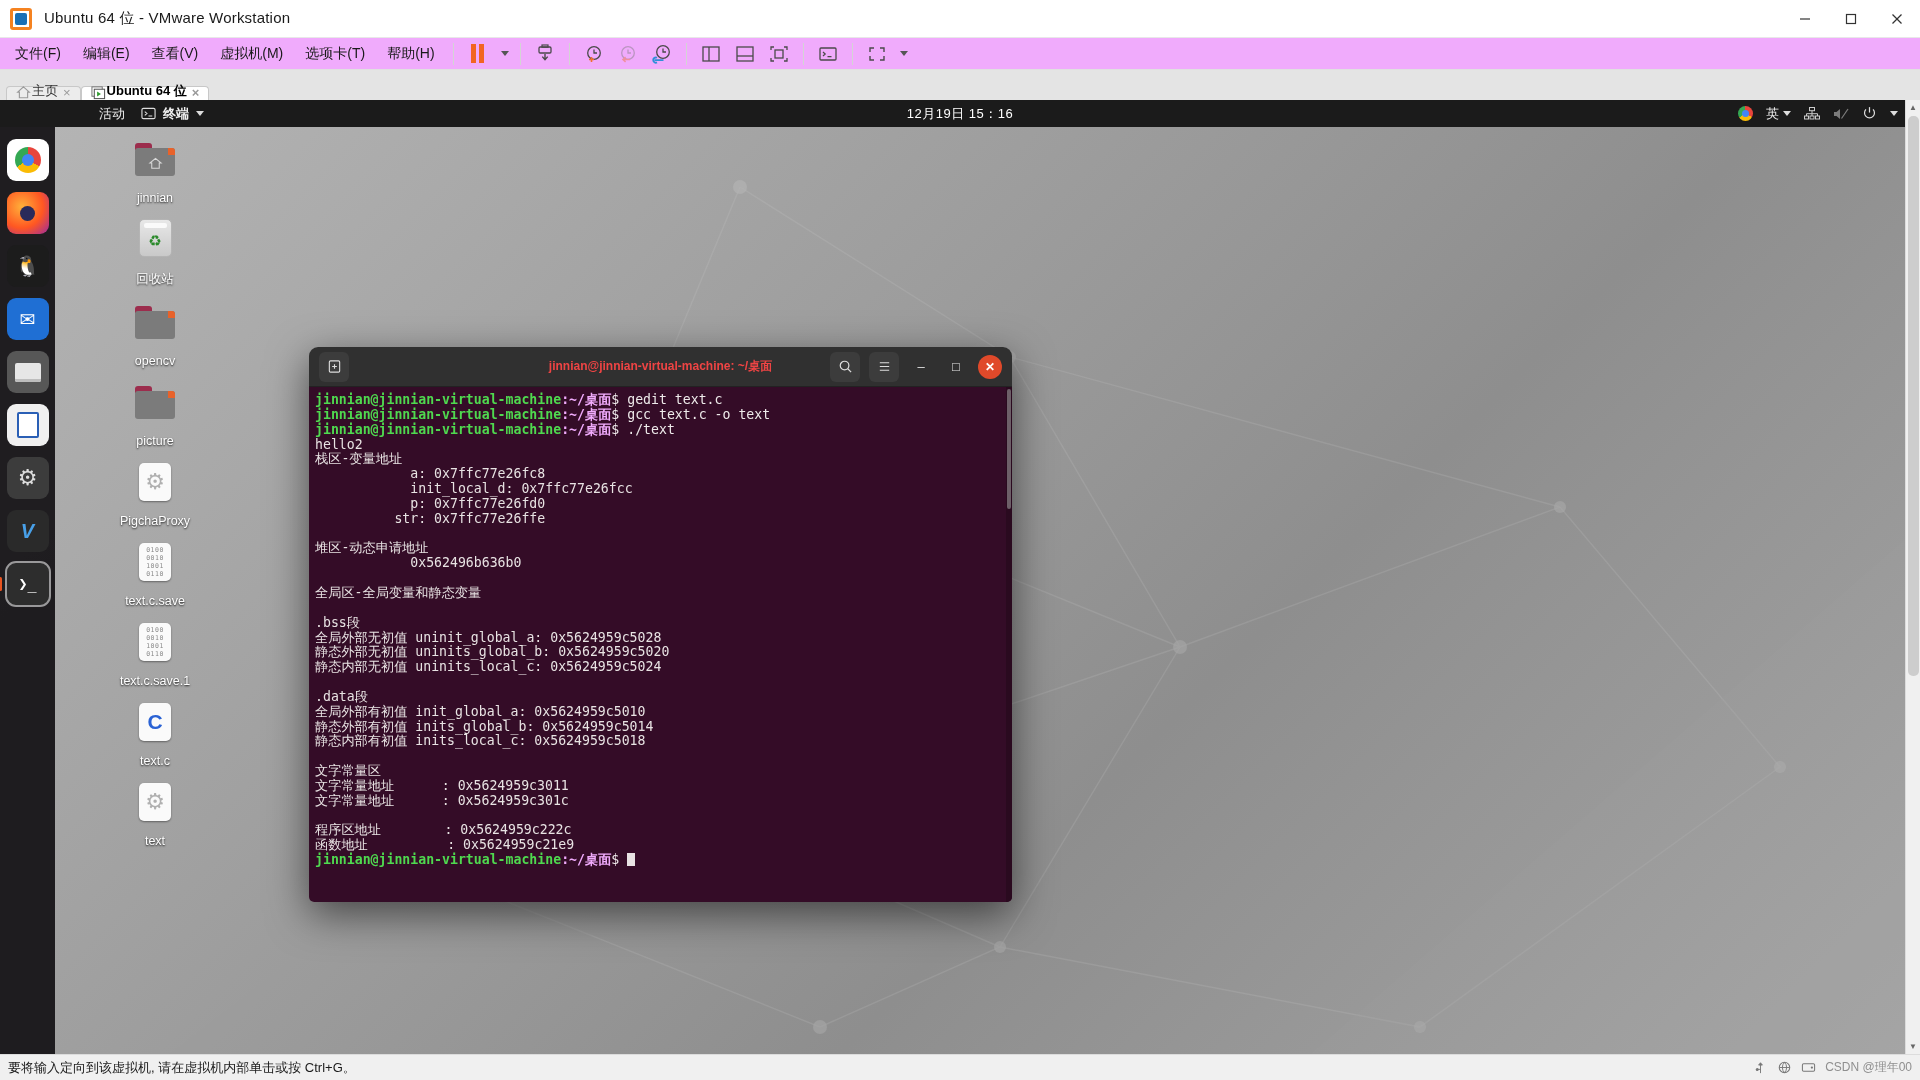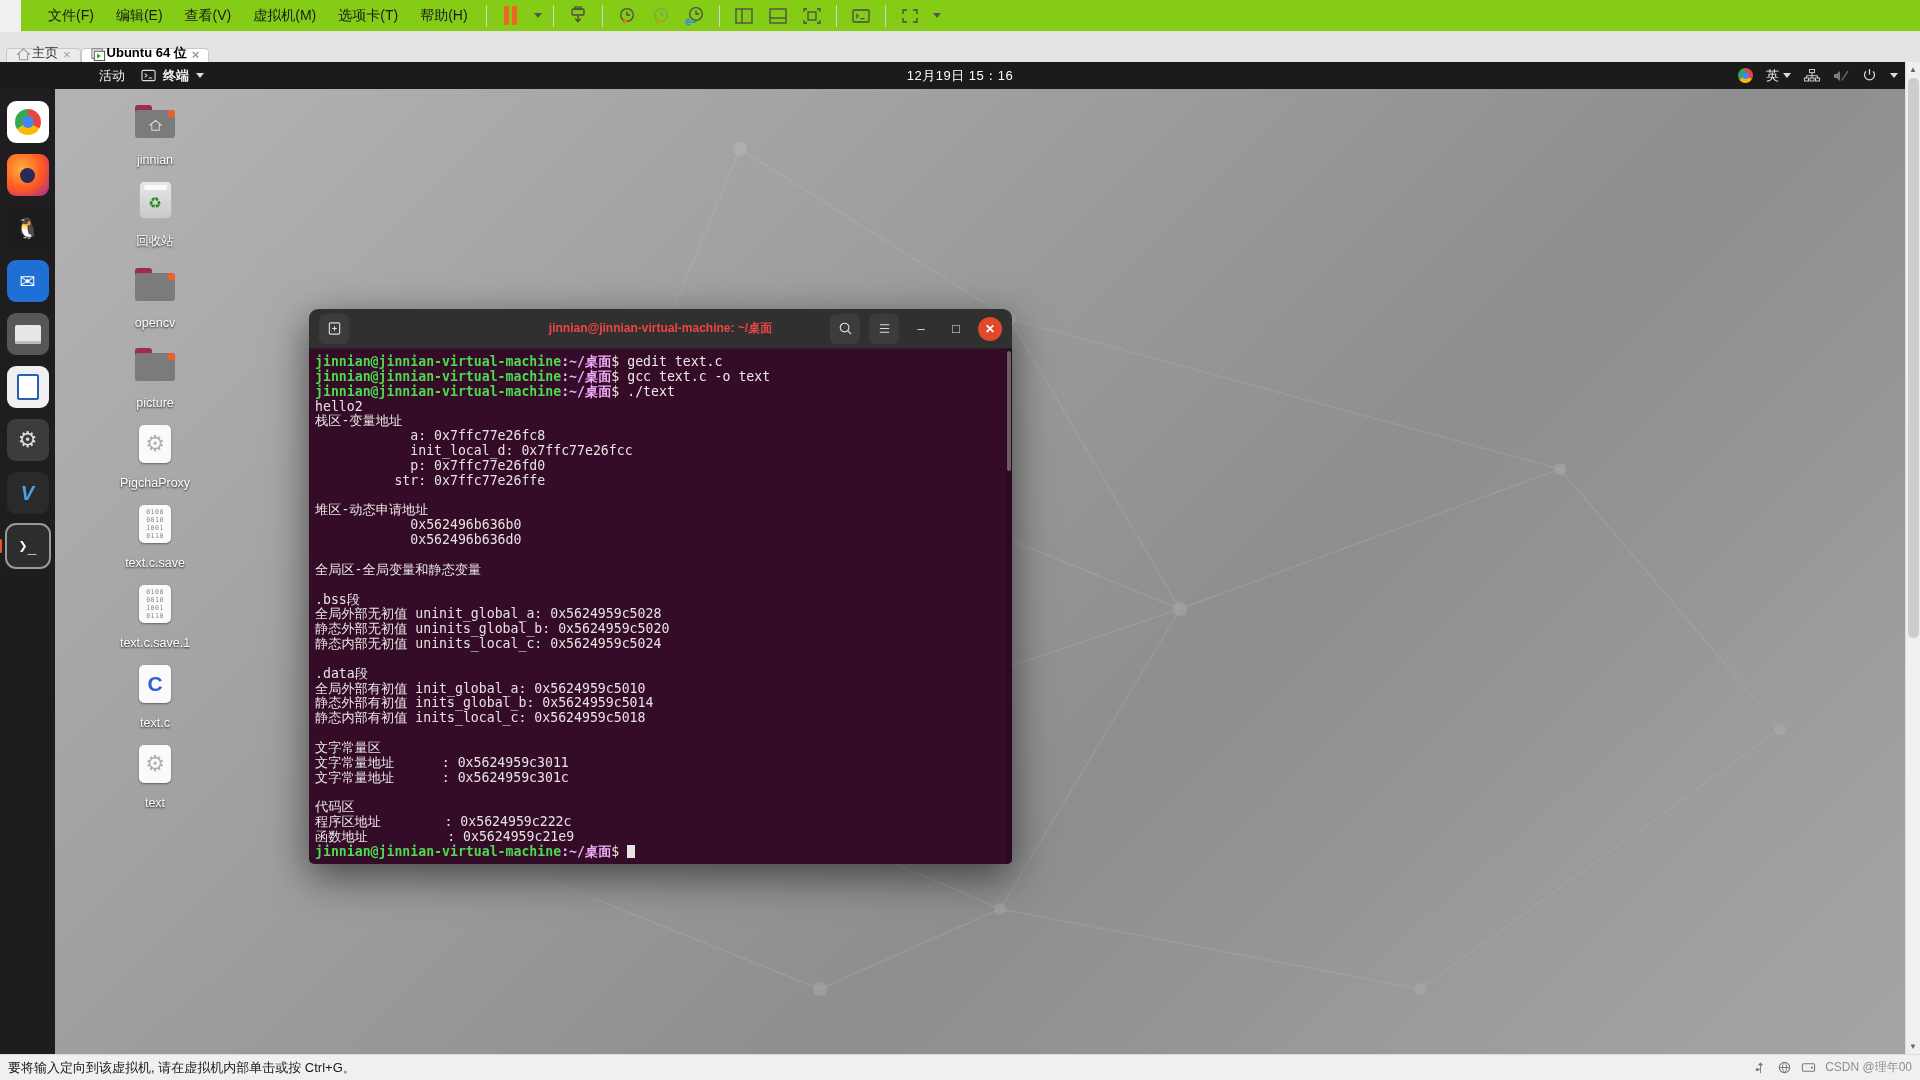"Ubuntu 64 位 - VMware" div.titlebar { html: none -> <div> <div> <div></div> <div></div> </div> <div>Ubuntu 64 位 - VMware Workstation</div> <div> <div> <svg> <line></line> </svg> </div> <div> <svg> <rect></rect> </svg> </div> <div> <svg> <line></line> <line></line> </svg> </div> </div> </div> }
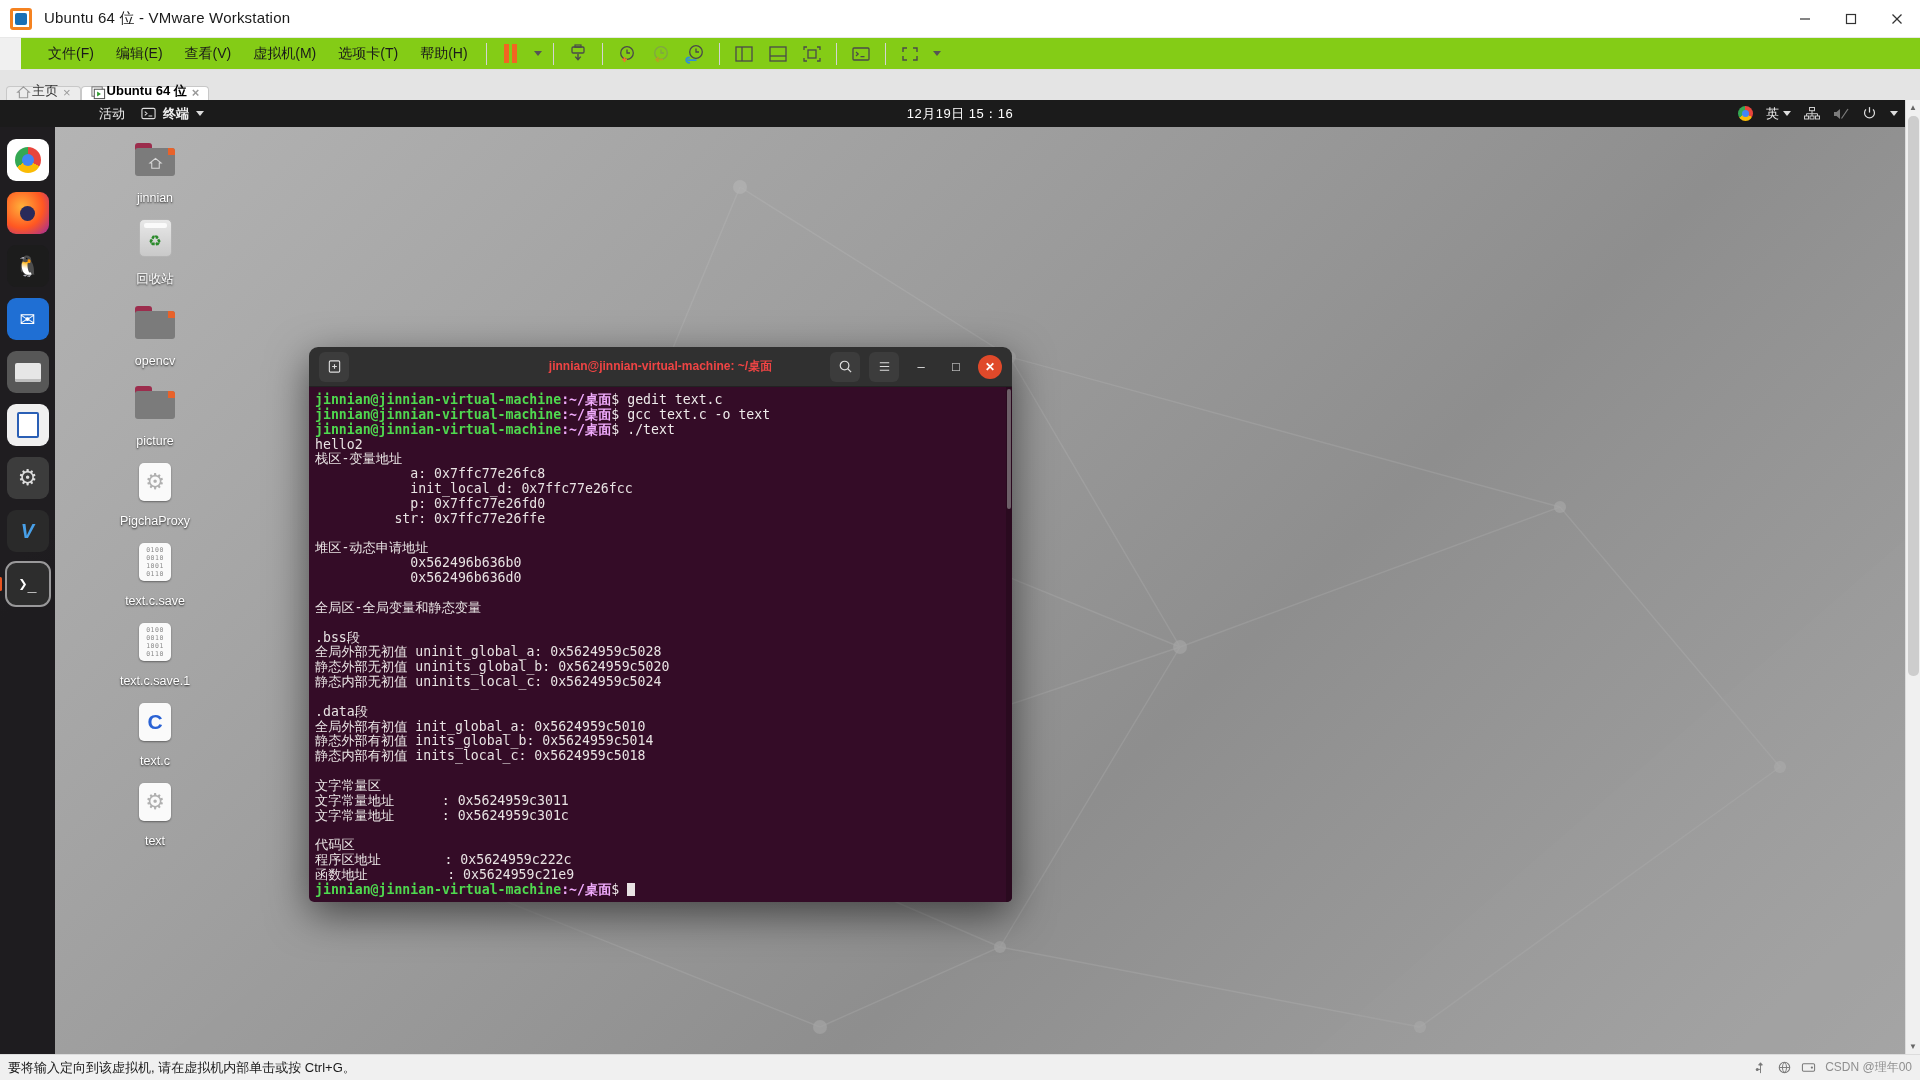"文件(F)" .menubar { background: #84cc16 -> #f0abfc; margin-left: 21px -> none; padding-left: 16px -> 4px }
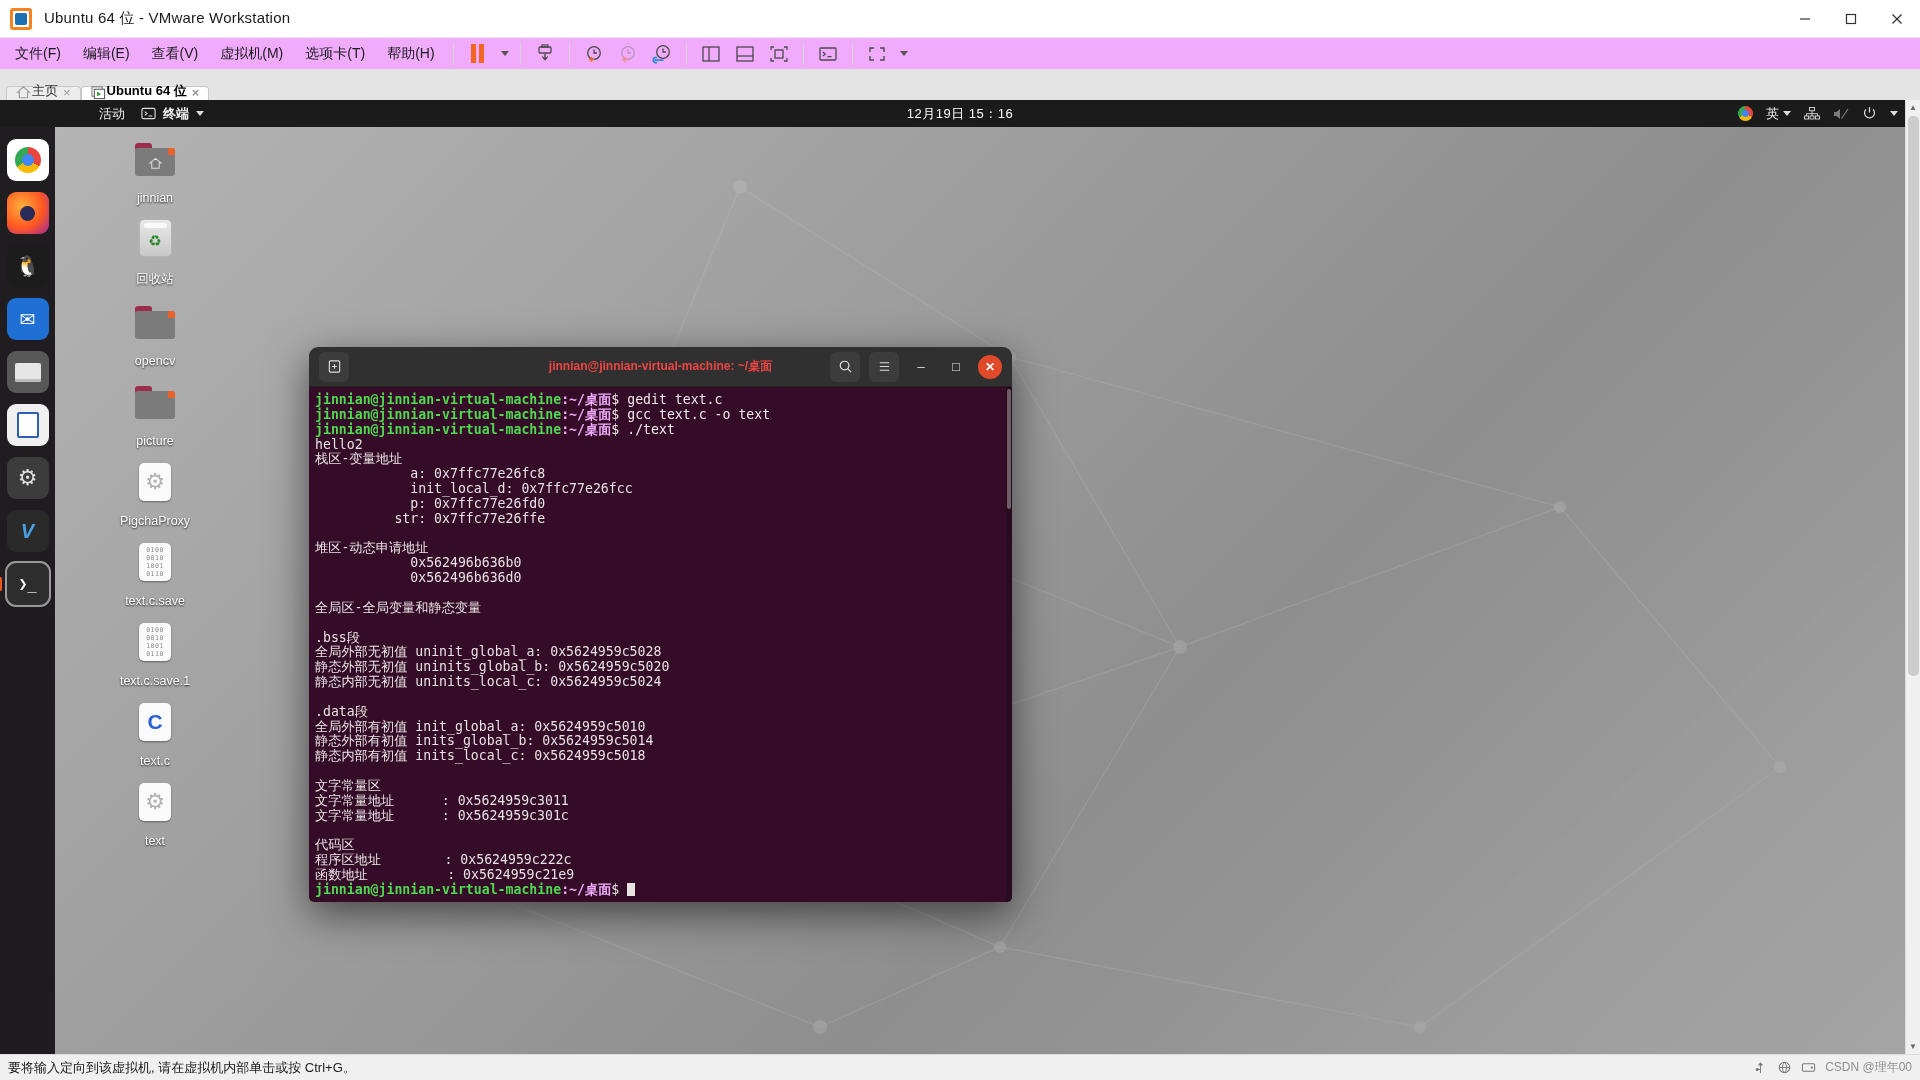"0x562496b636d0" div.tline { html: <div> 0x562496b636d0</div> -> none }
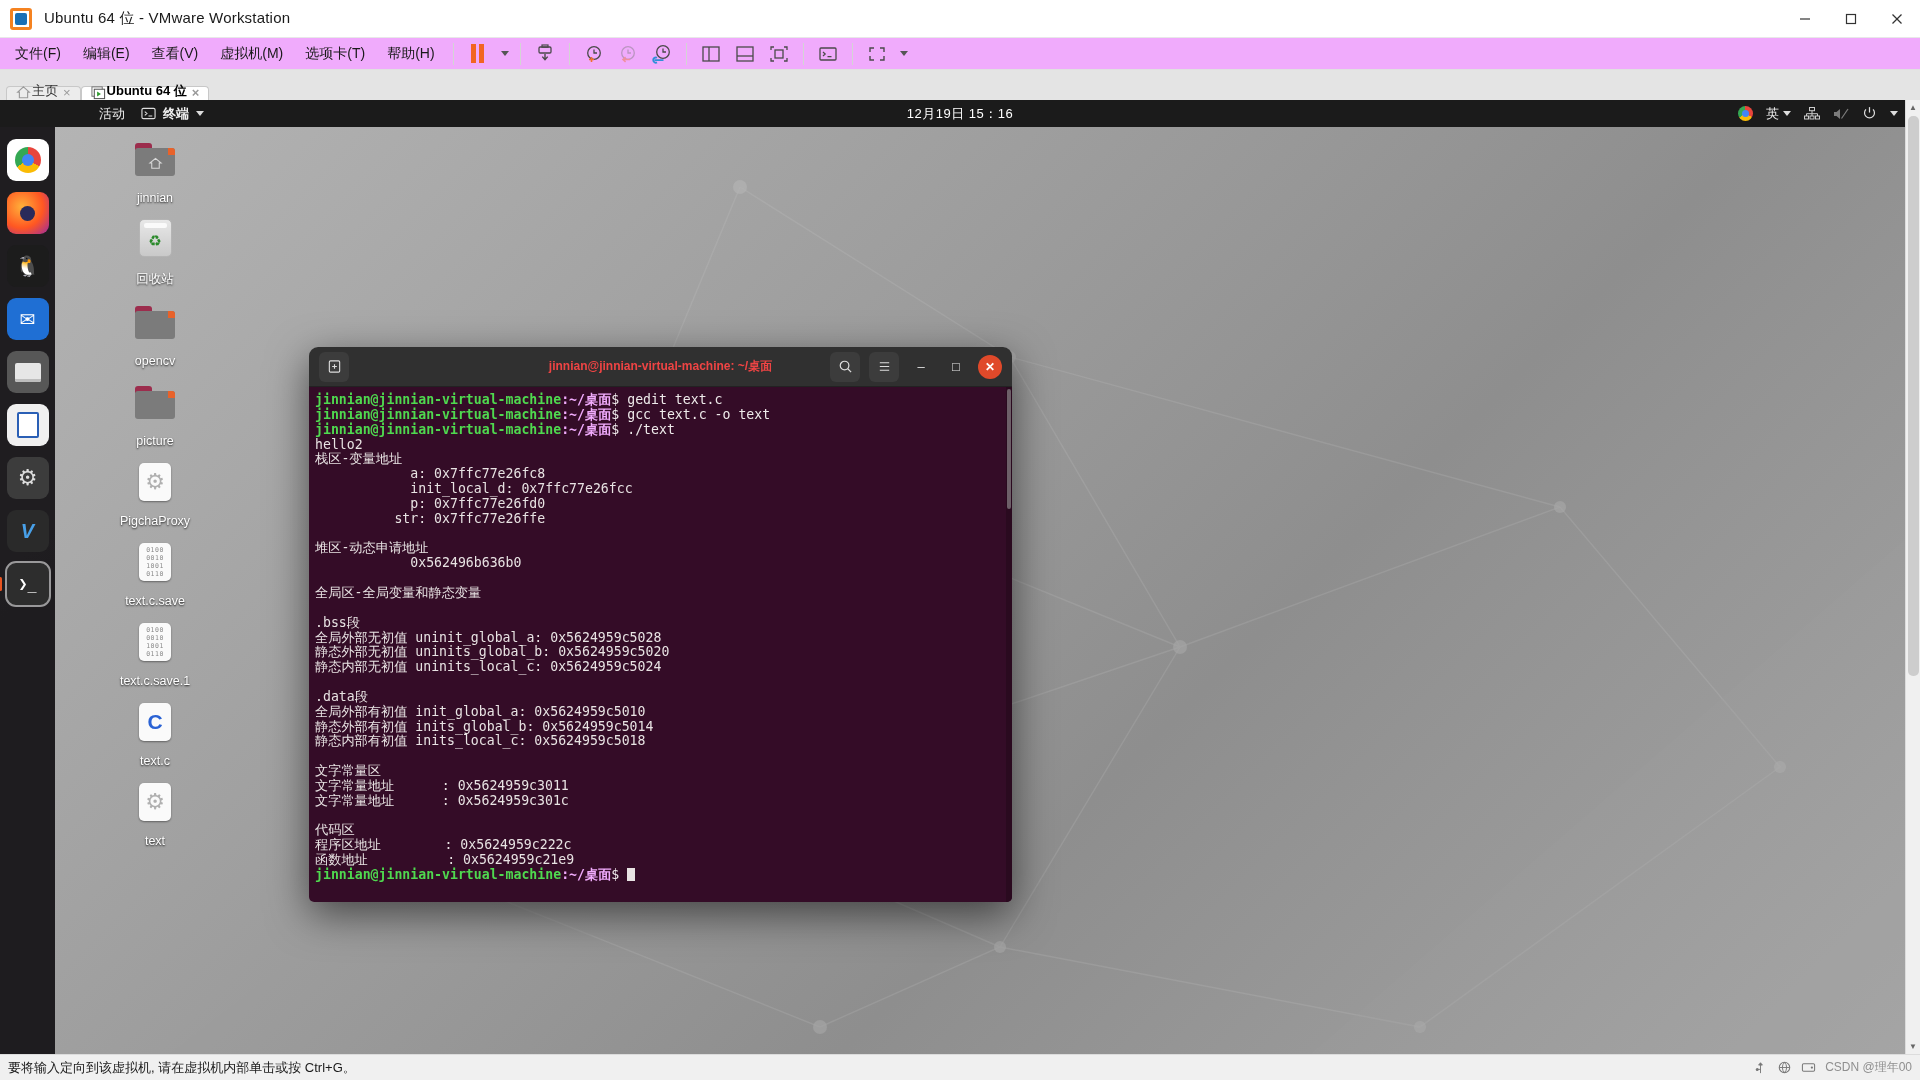"代码区" div.tline { html: <div>代码区</div> -> none }
